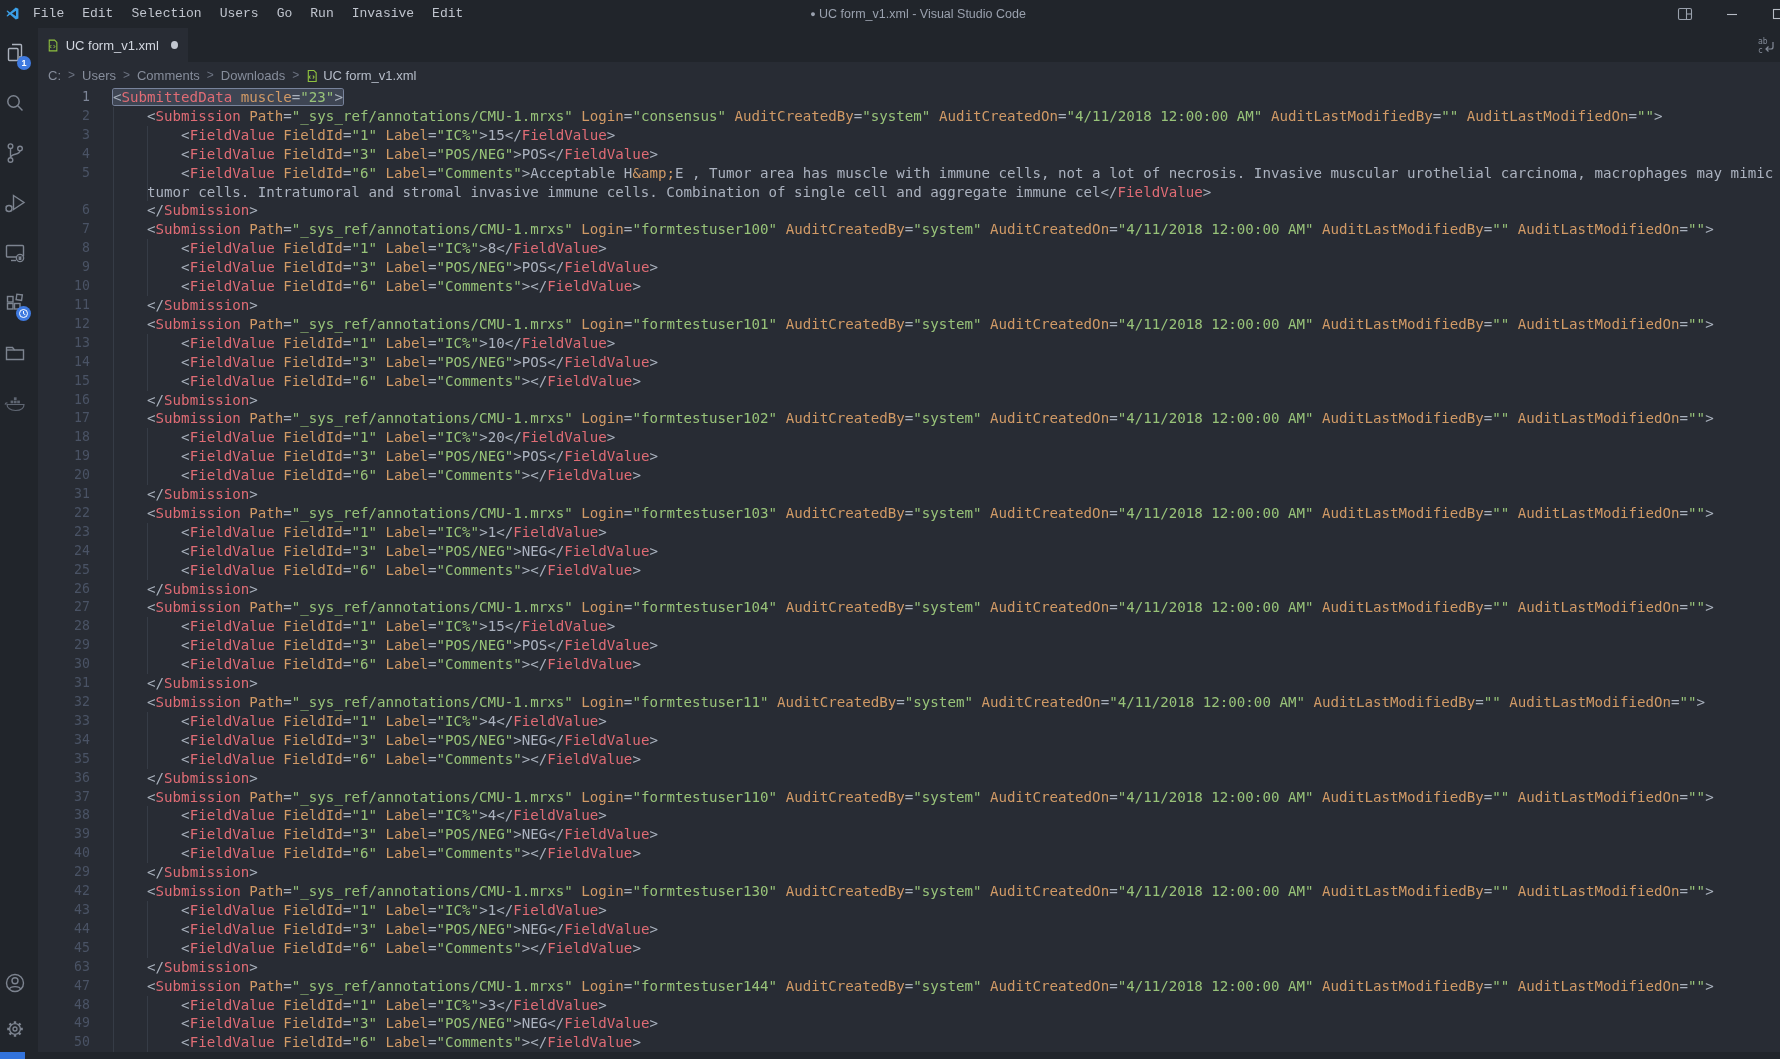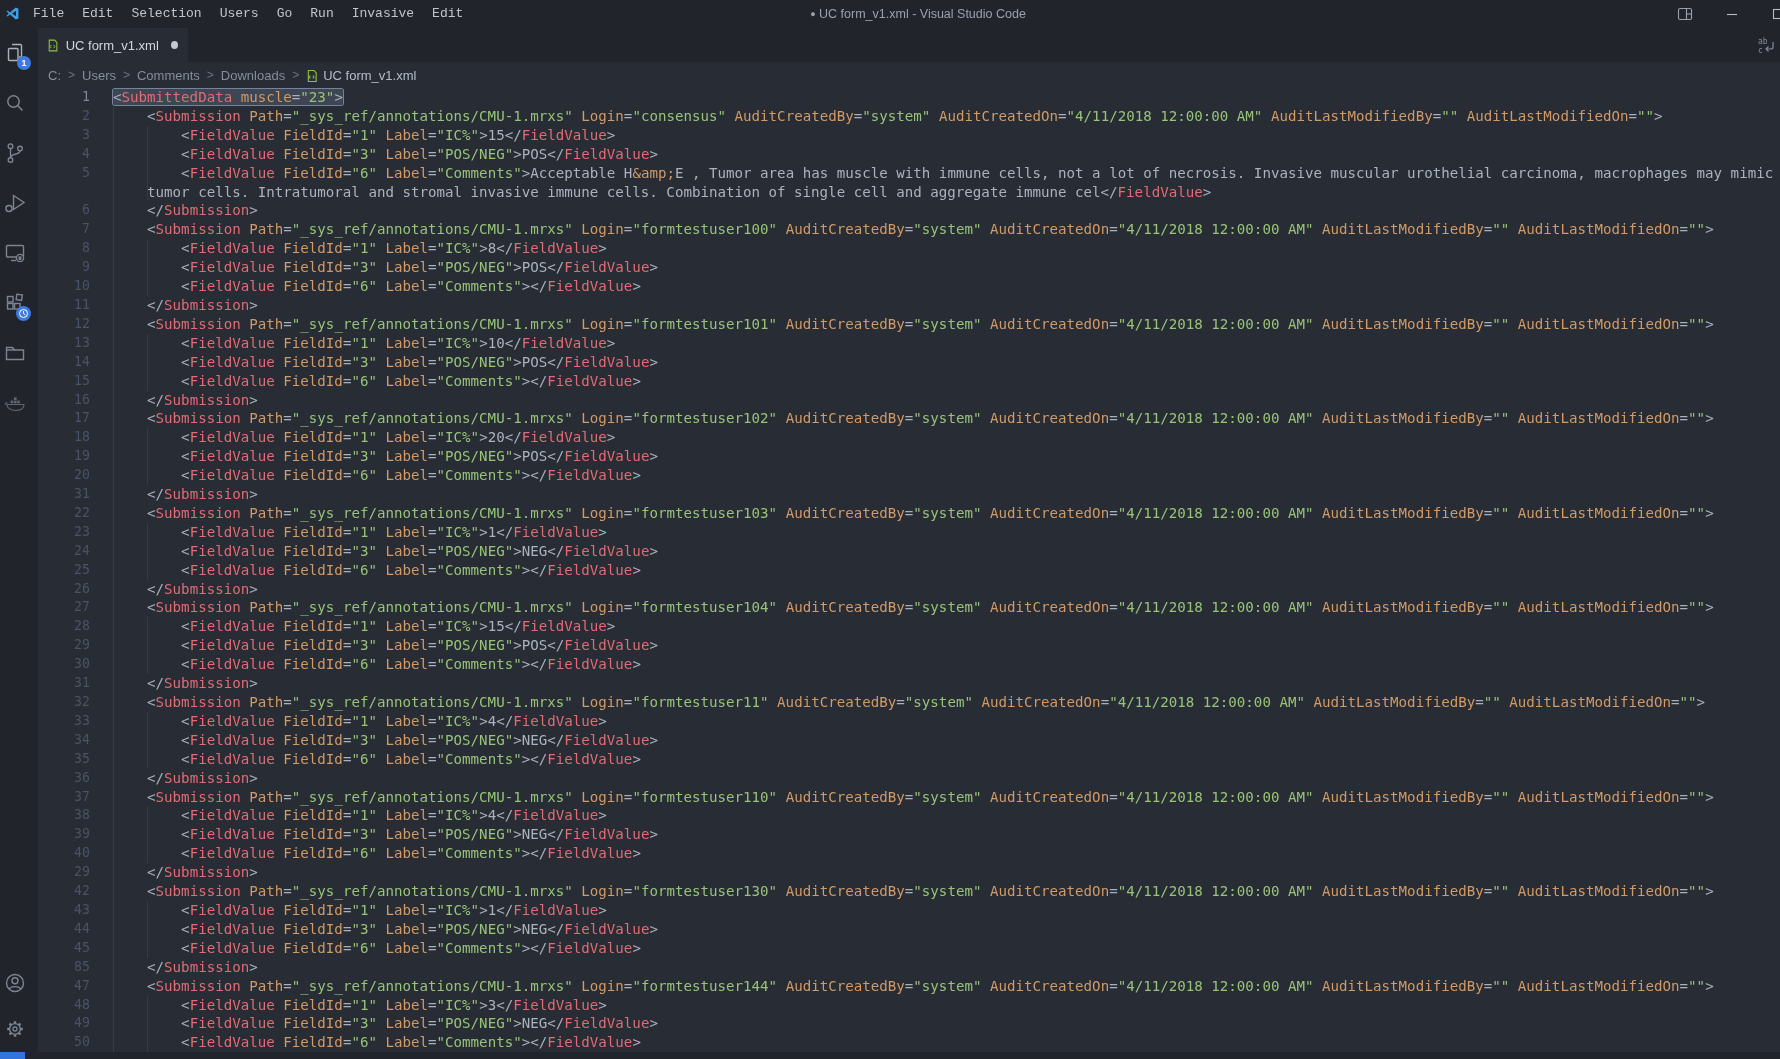"85" span.num { text: 85 -> 63 }
